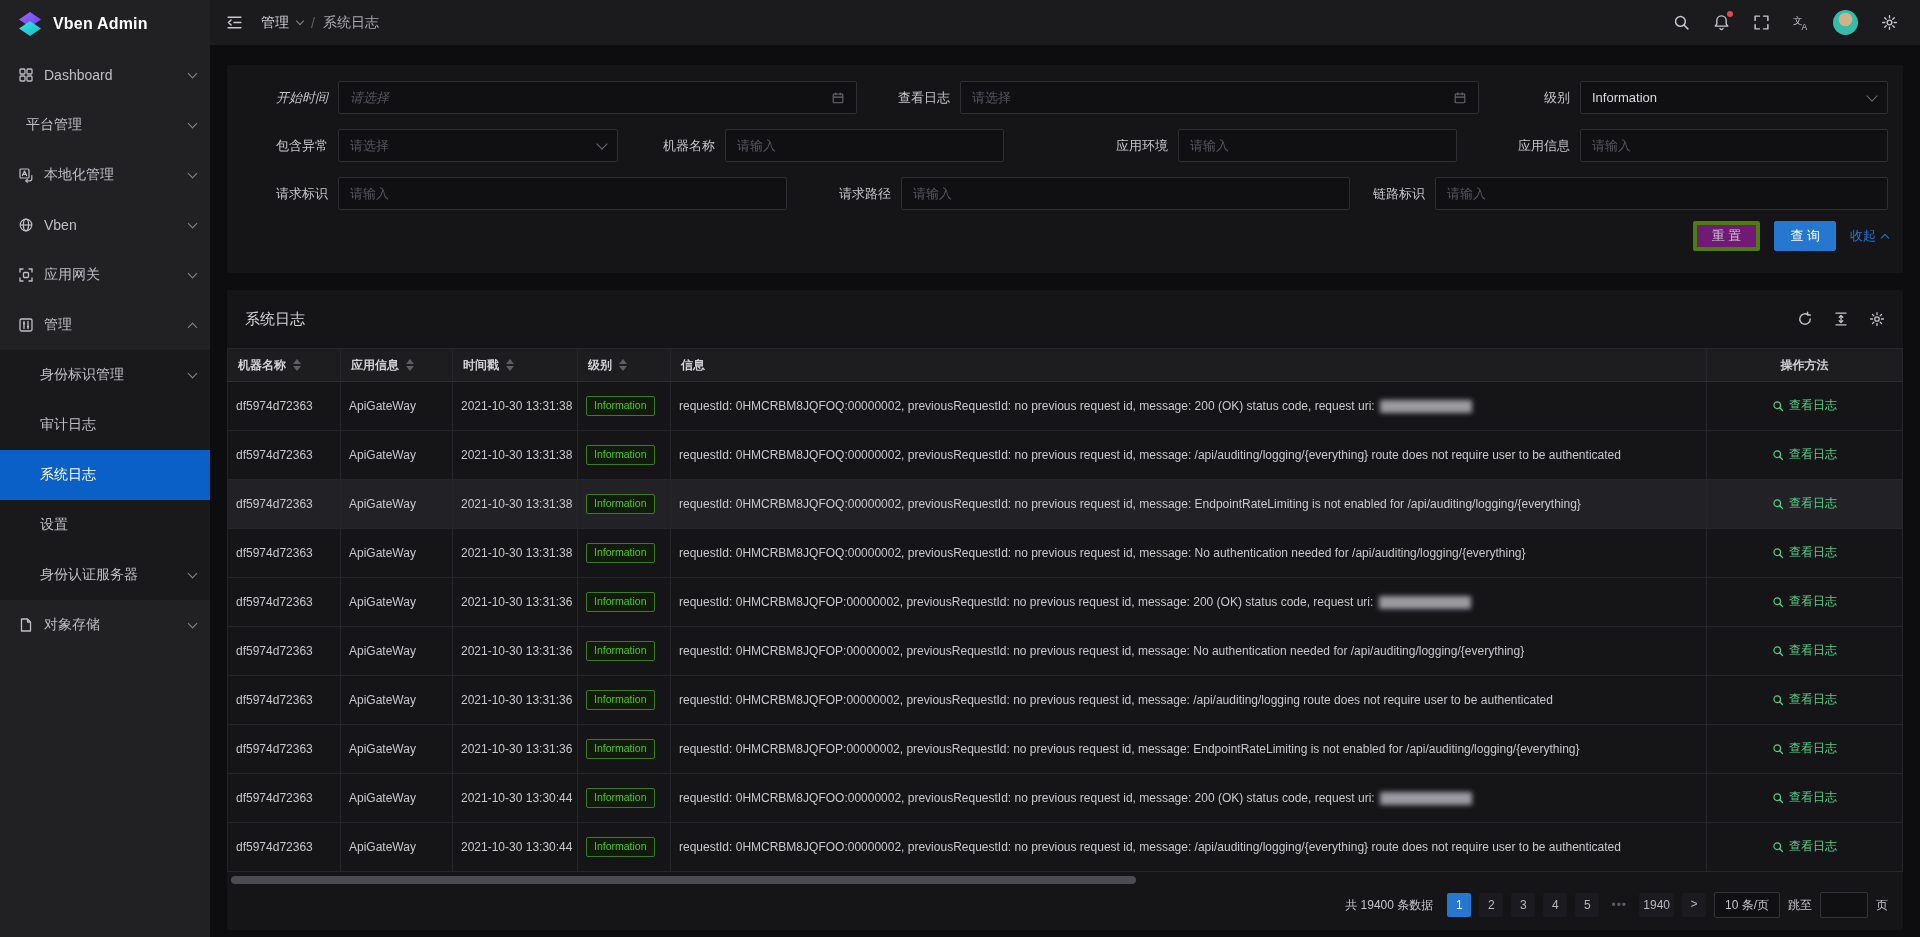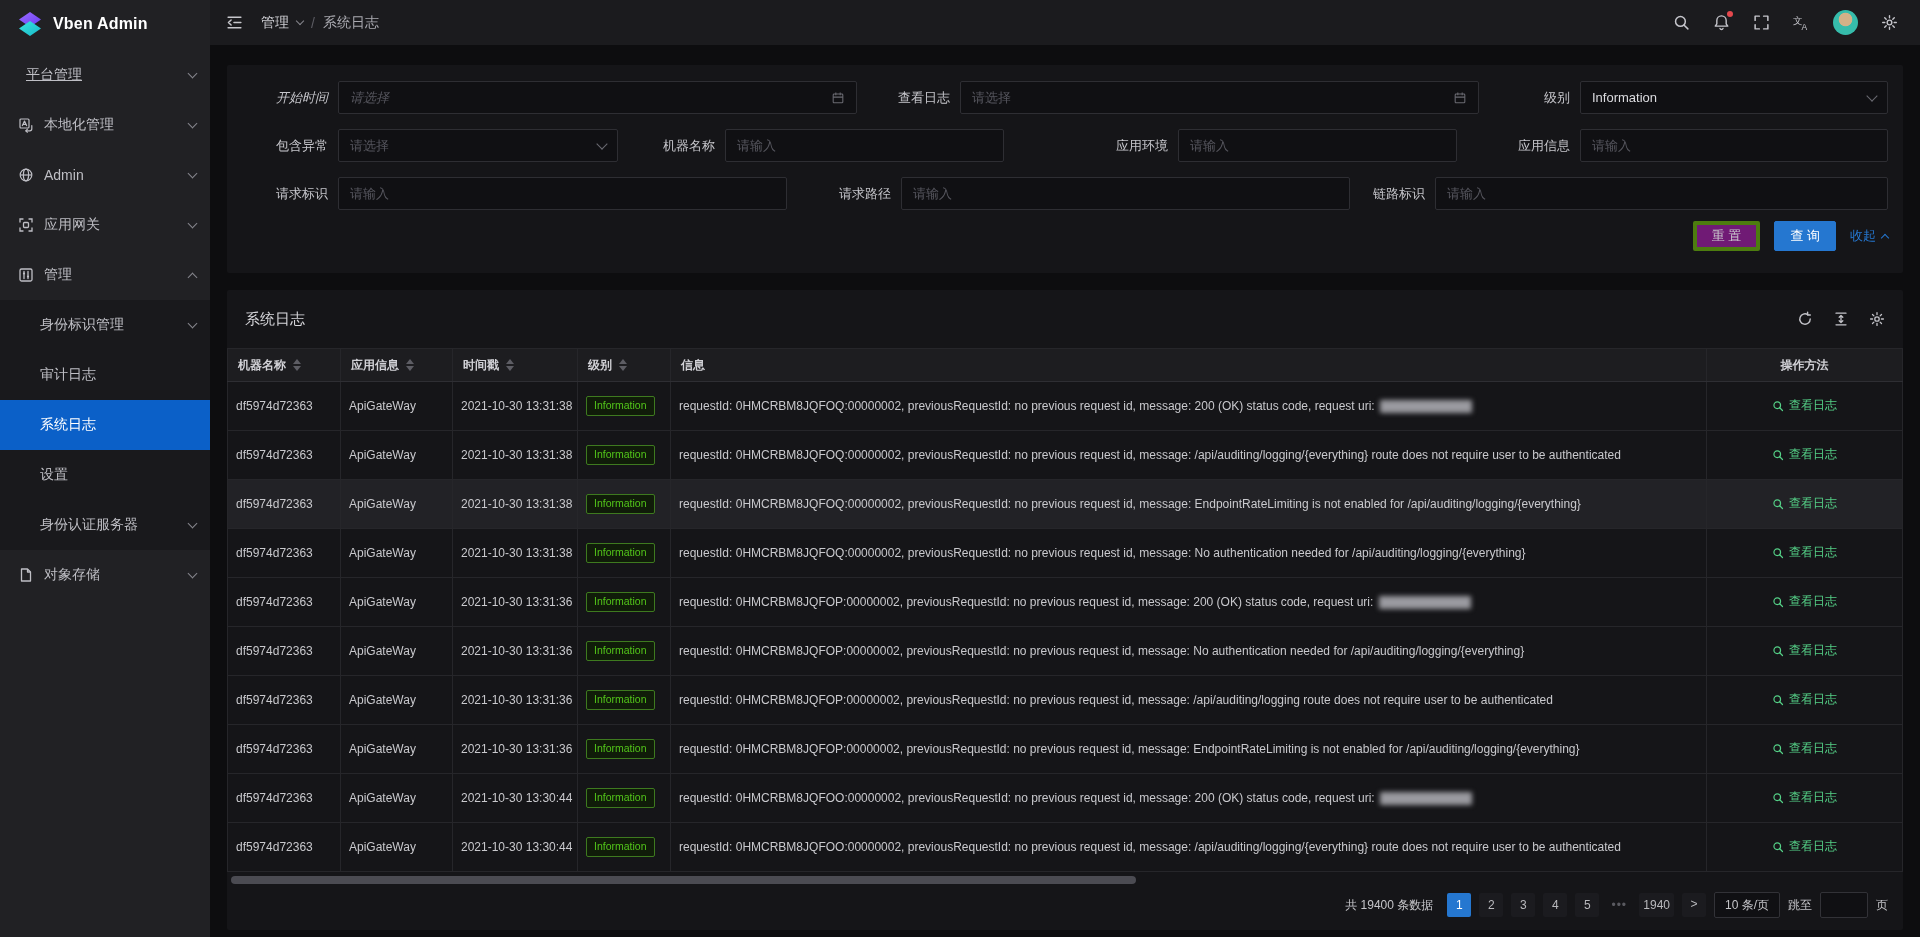"Dashboard" div.menu-item { html: none -> <div> <span> <svg> <rect></rect> <rect></rect> <rect></rect> <rect></rect> </svg> </span> <span>Dashboard</span> <span></span> </div> }
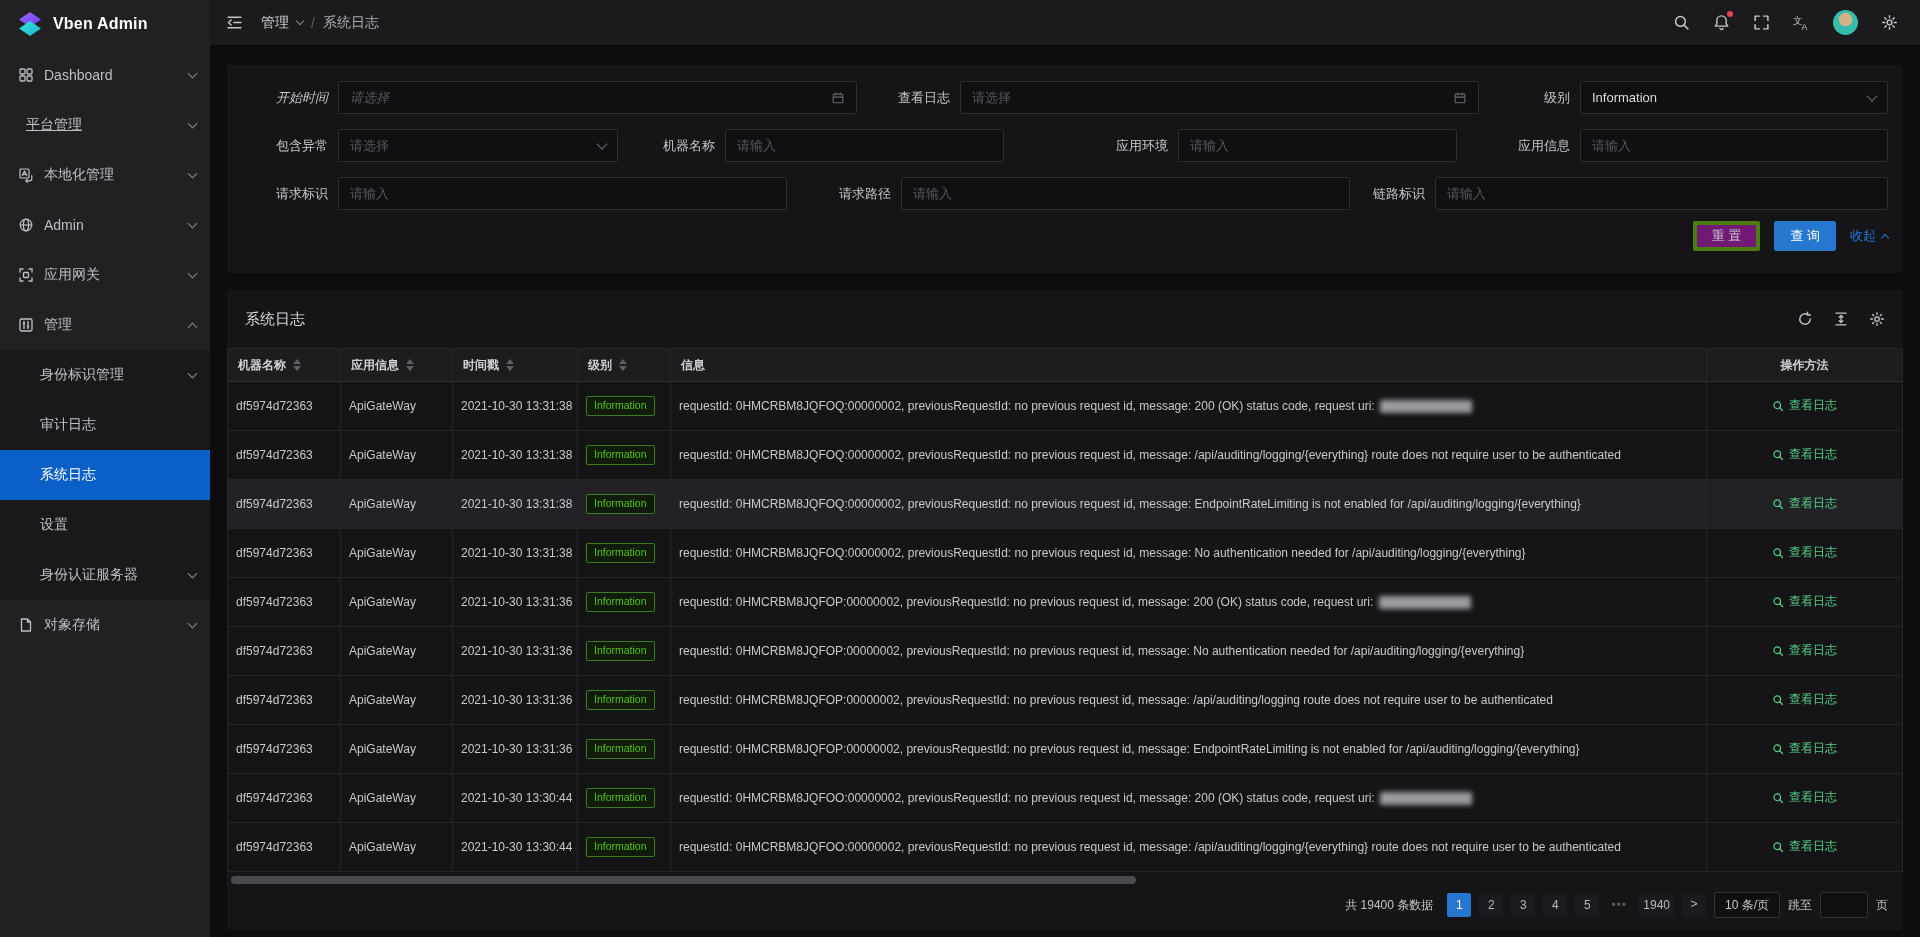"平台管理" .menu-item.no-icon .mi-label { text-decoration: underline -> none }
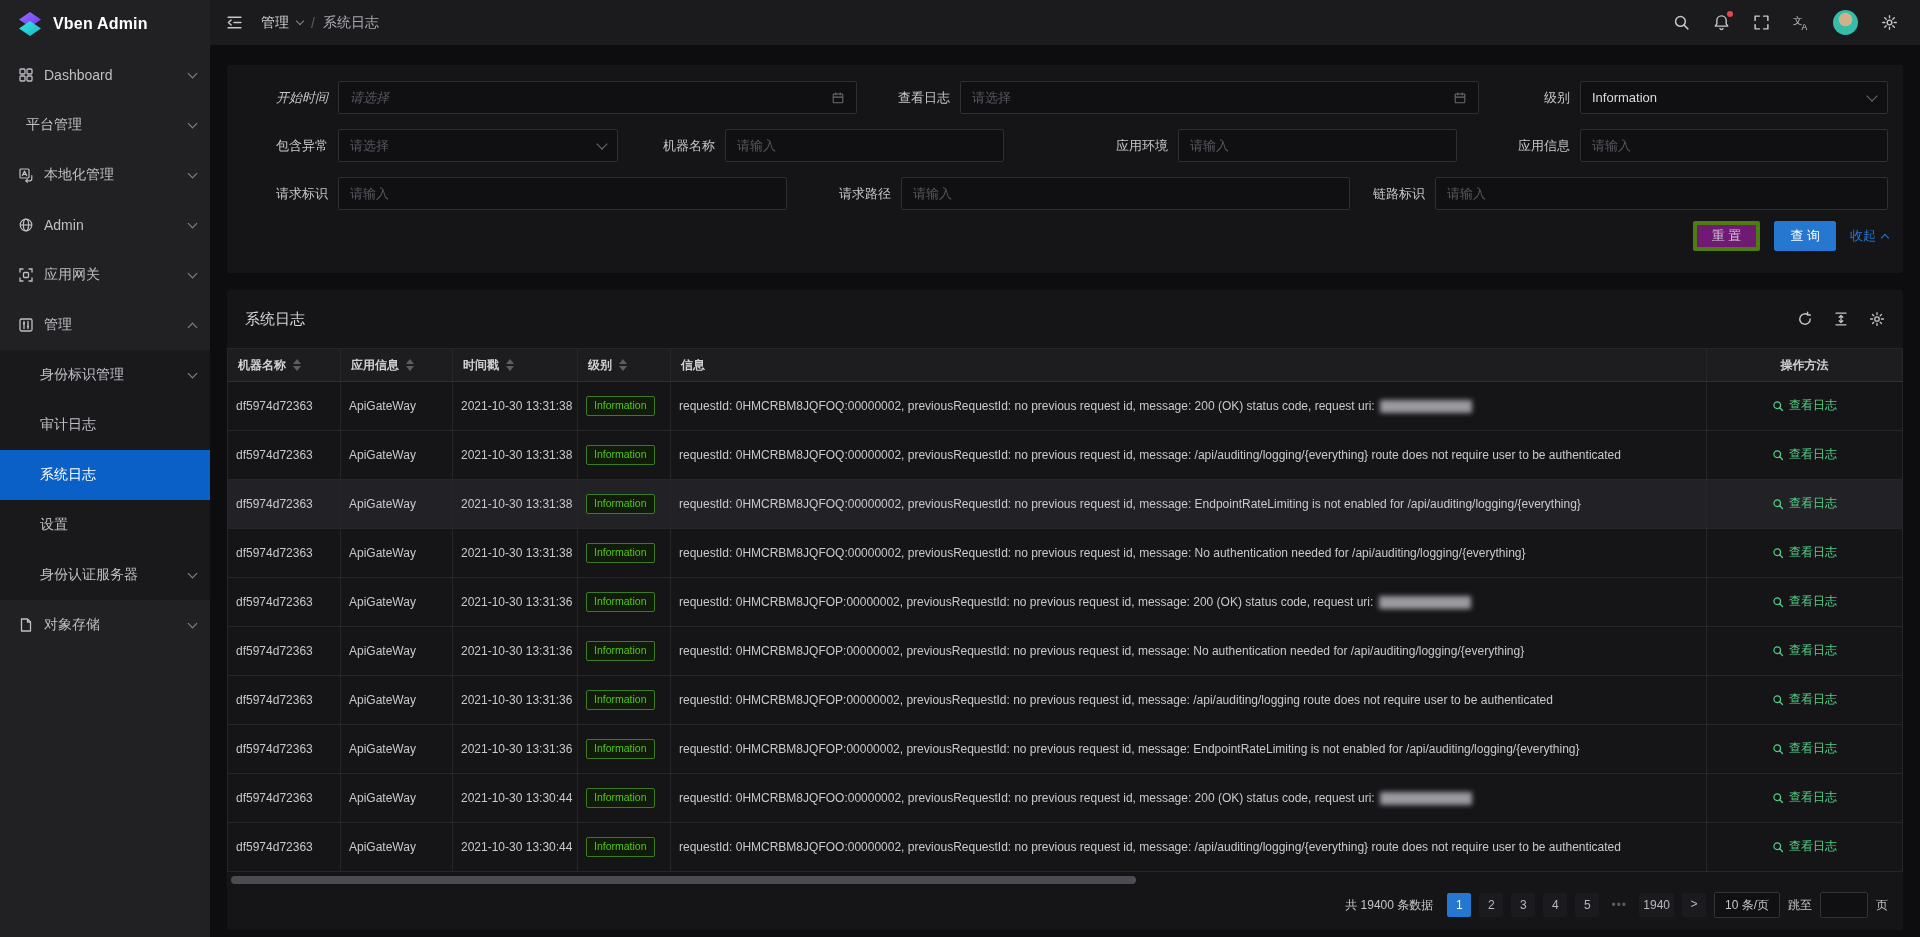"Admin" span.mi-label { text: Admin -> Vben }
